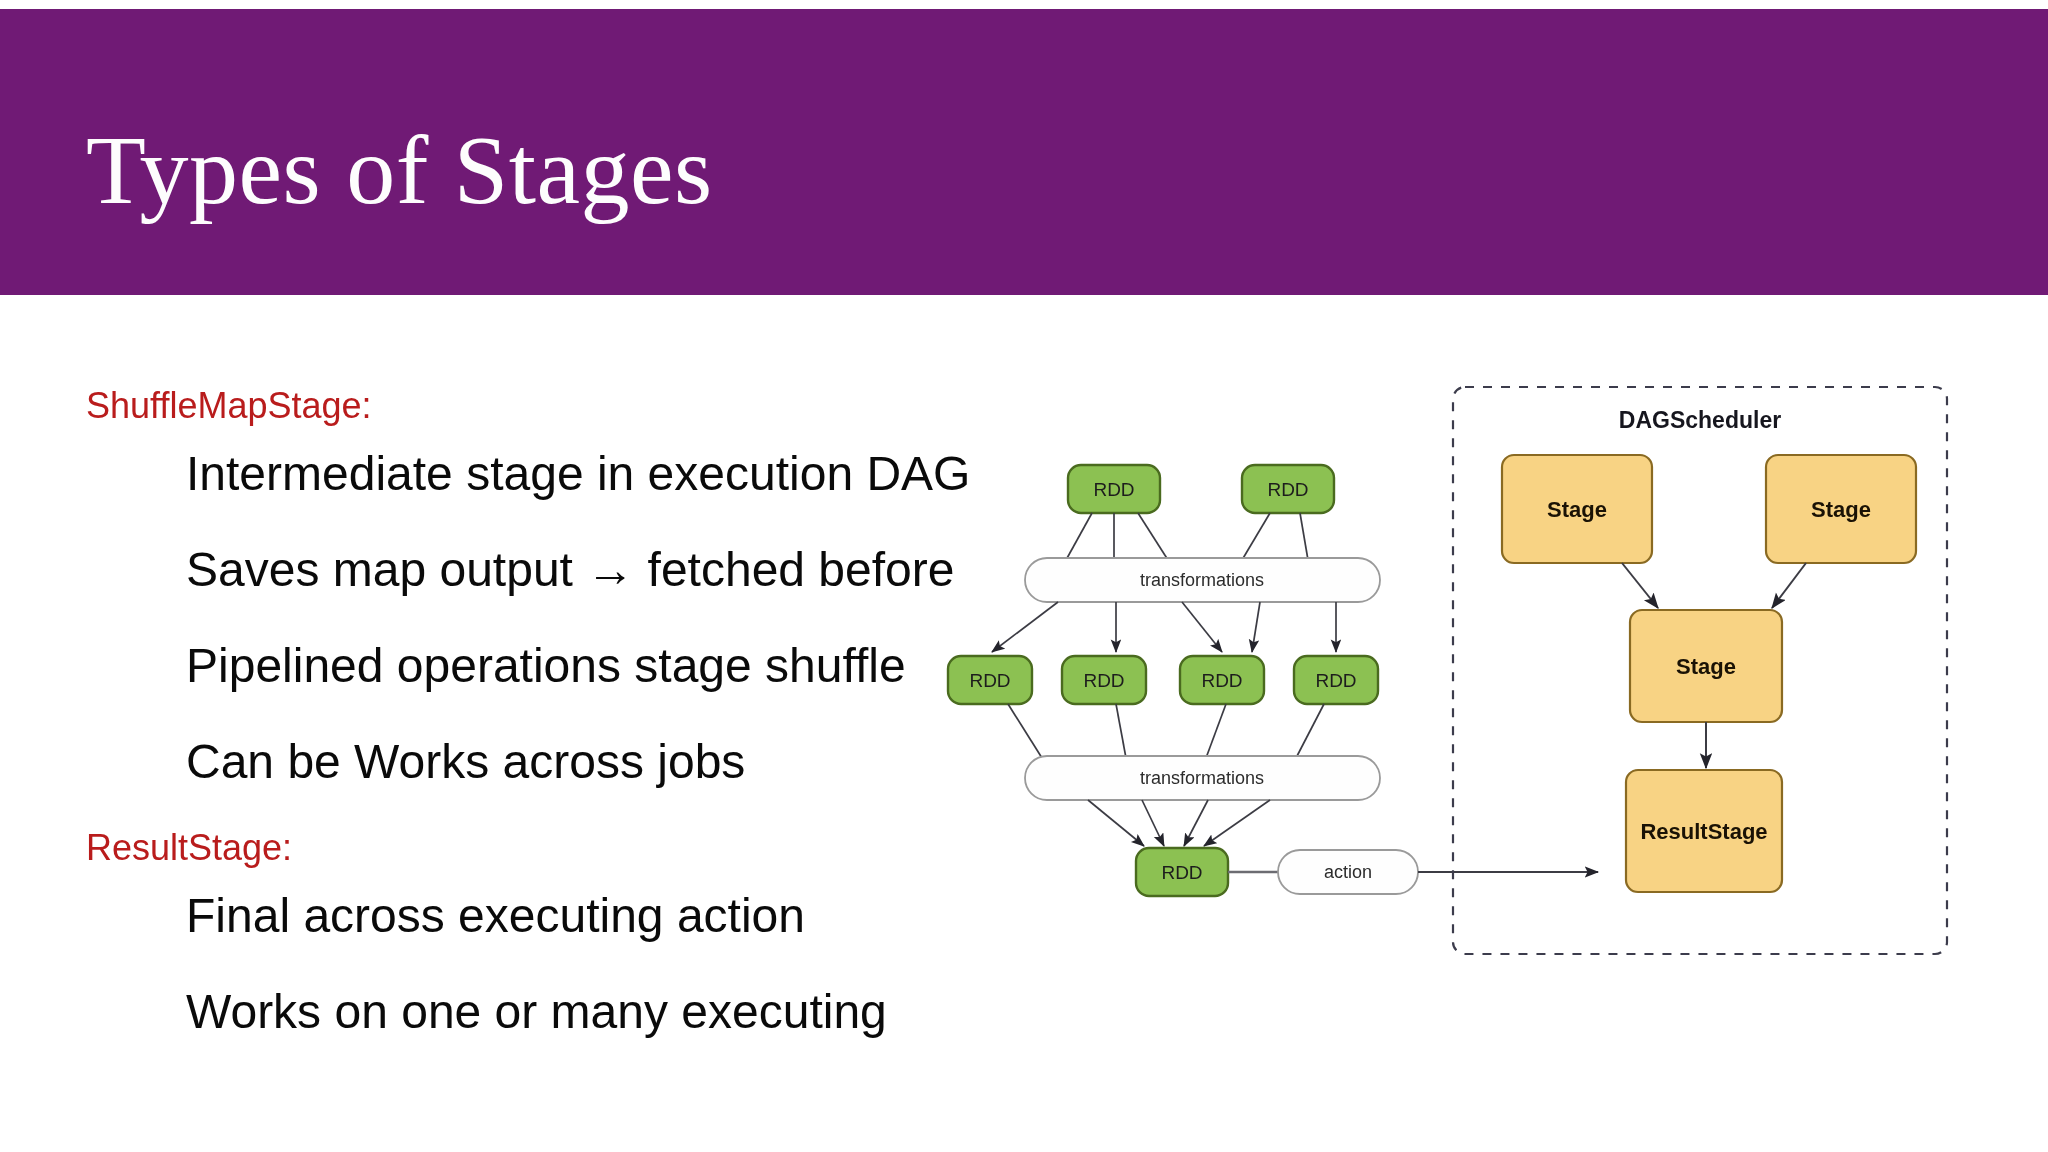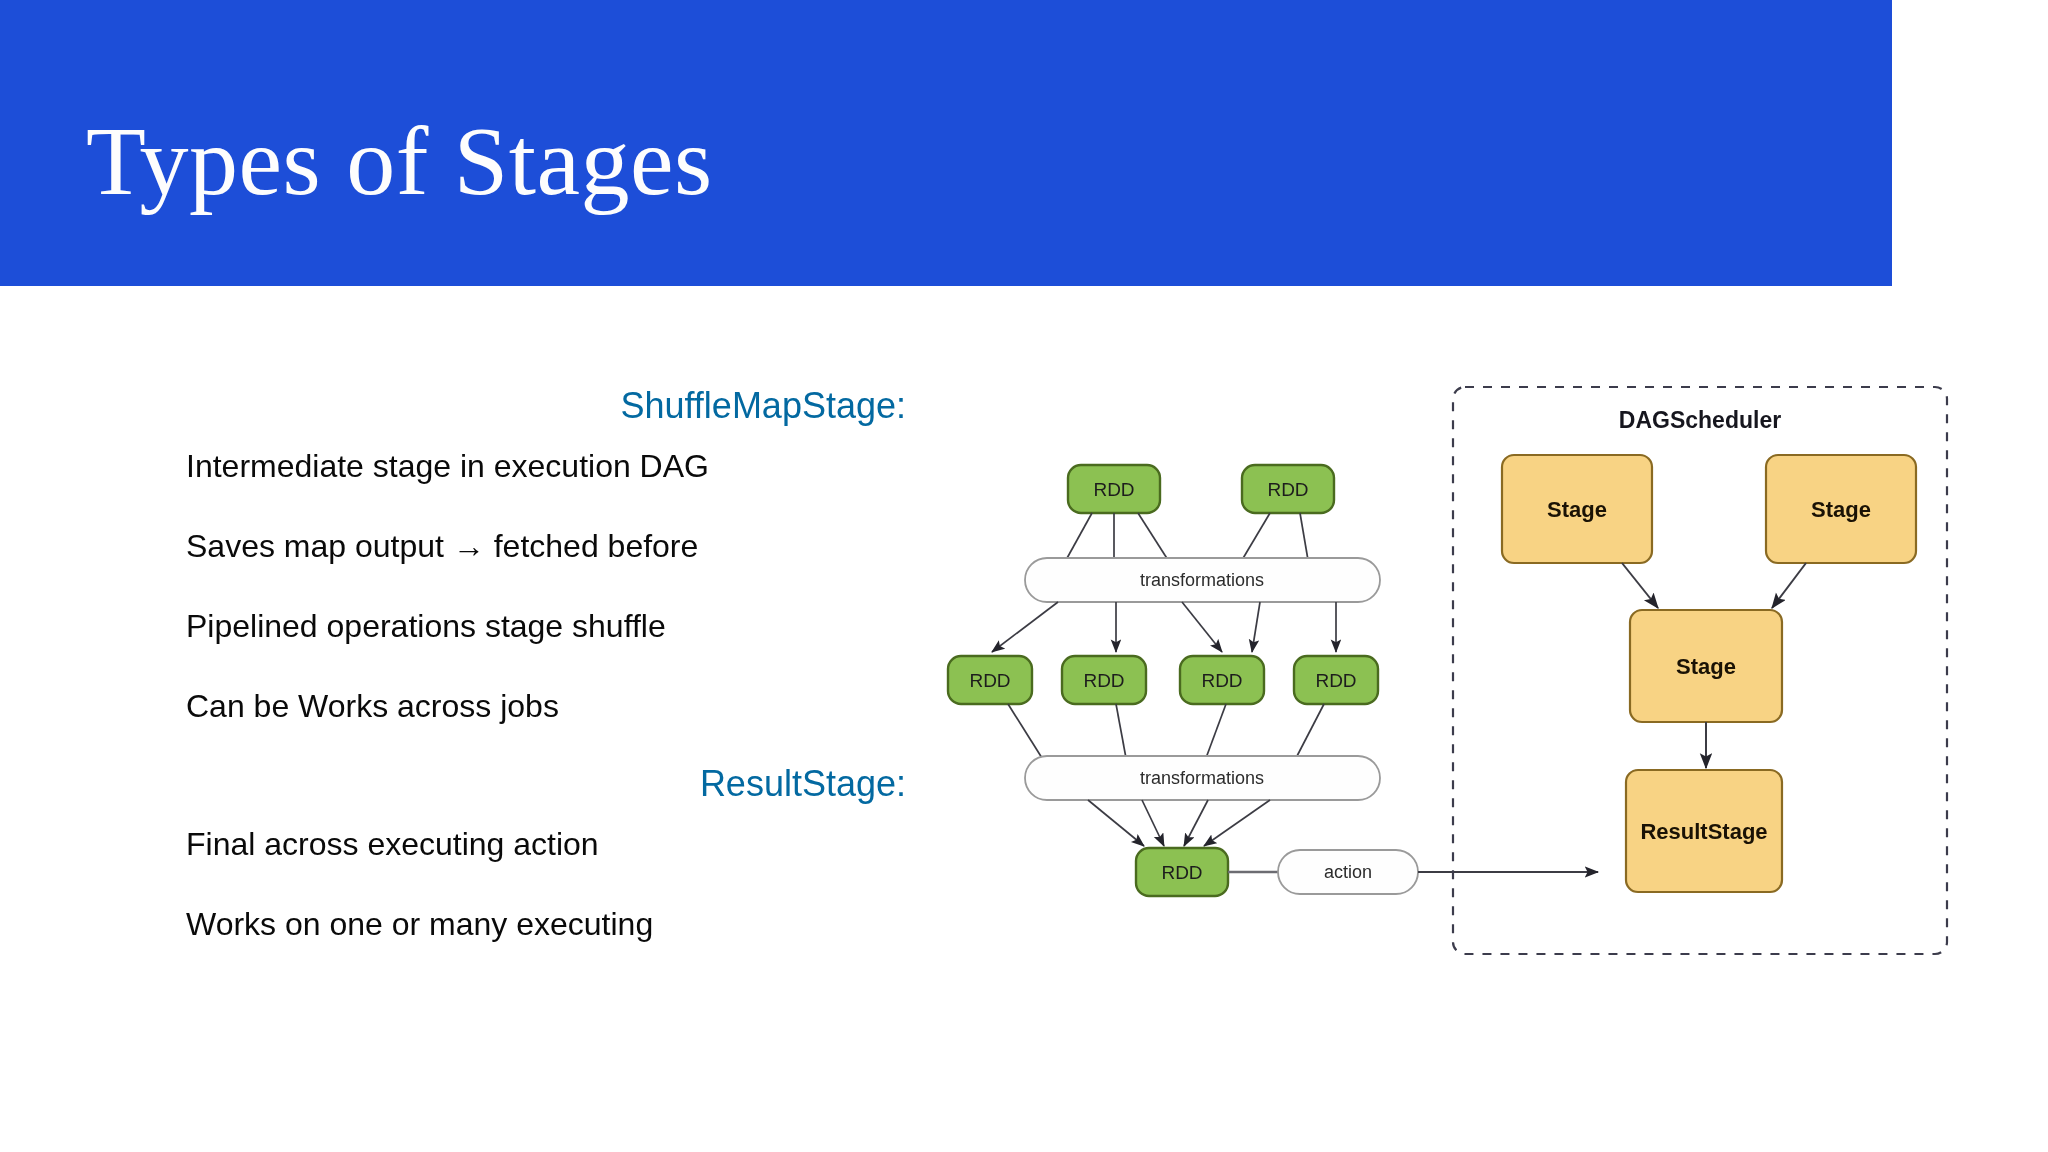"Types of Stages" #title-banner { background: #1d4ed8 -> #701a75; top: 0 -> 9px; width: 1892px -> 2048px }
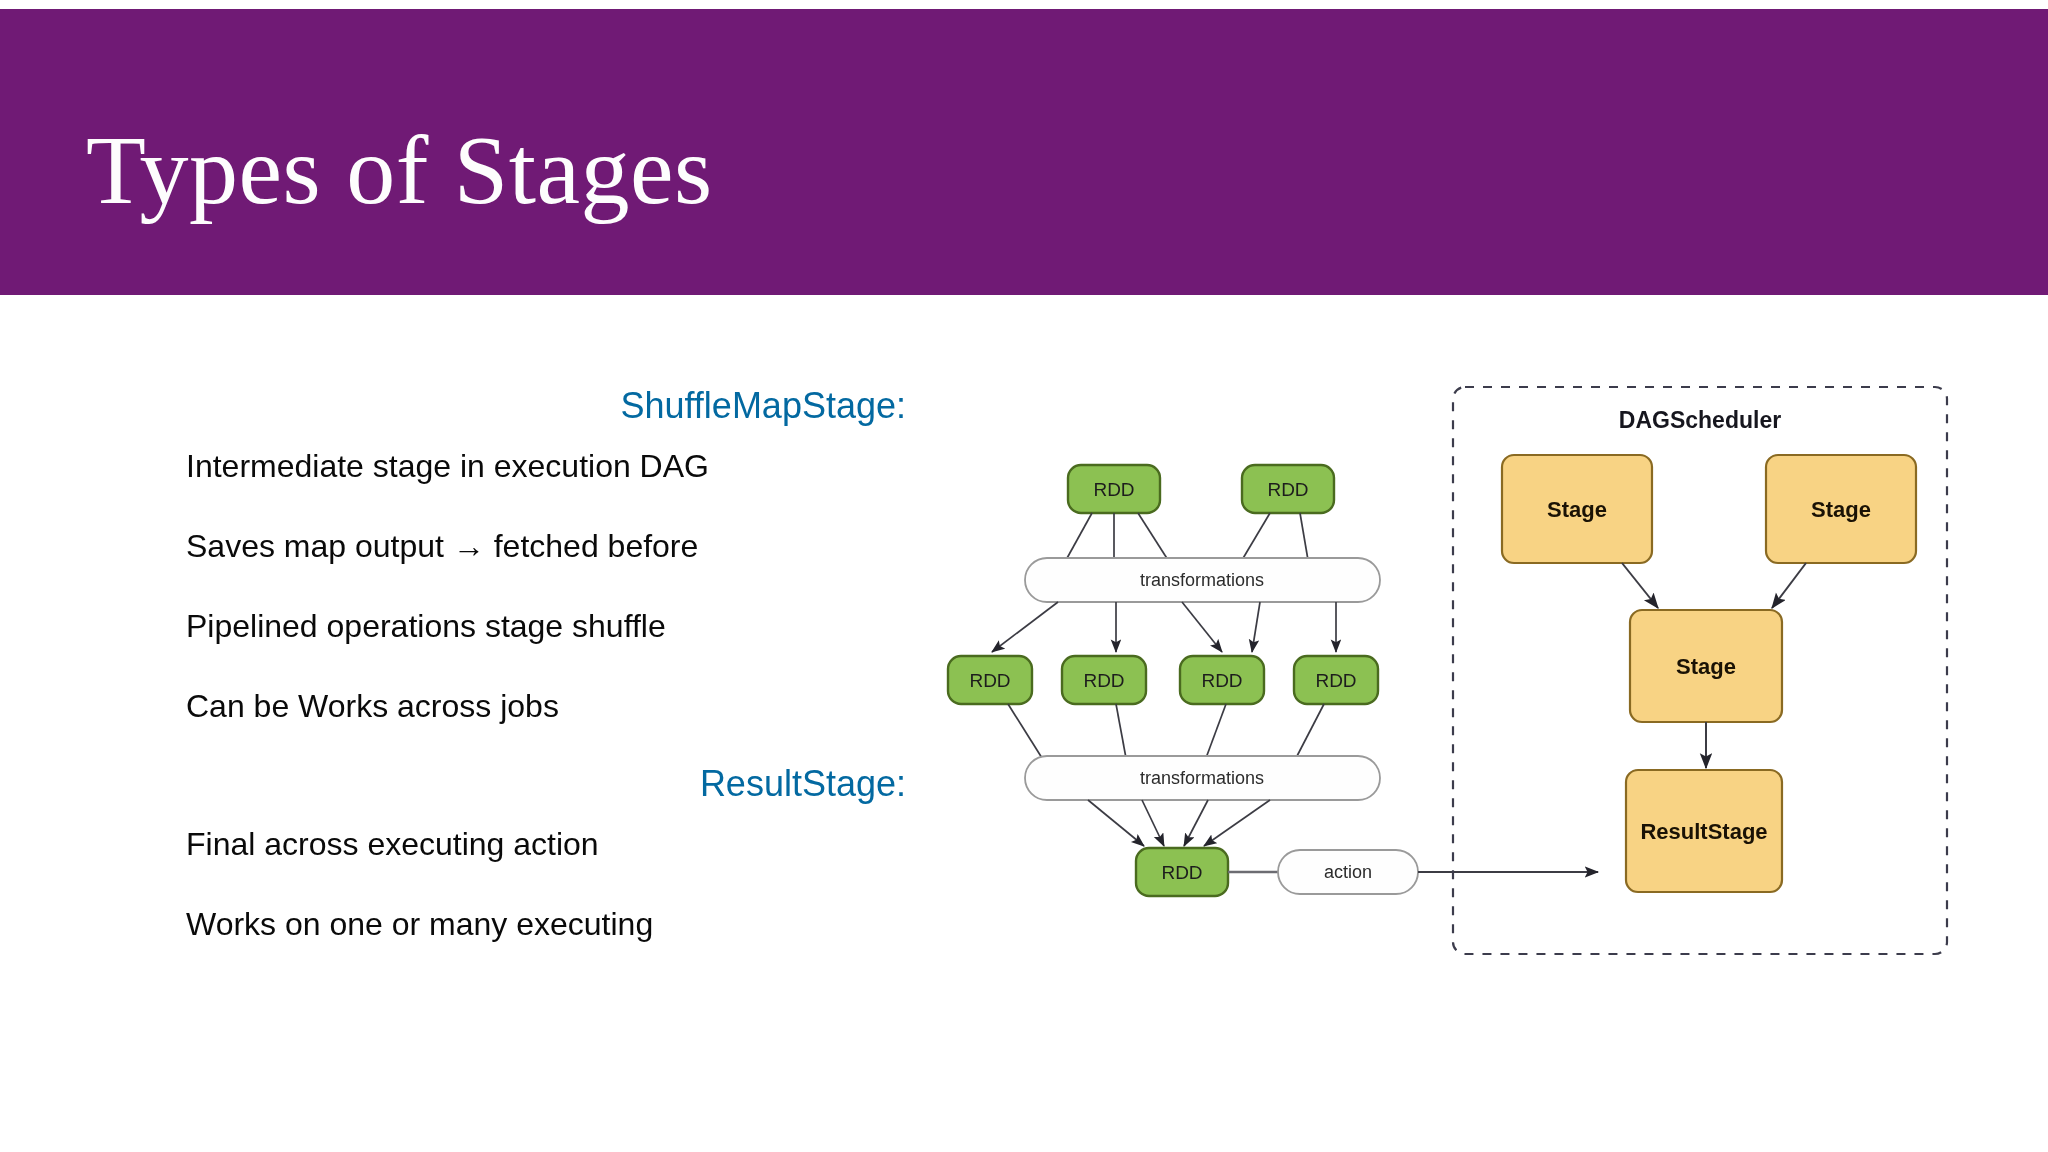"ShuffleMapStage:" .bullet-head { color: #0369a1 -> #b91c1c; text-align: right -> none }
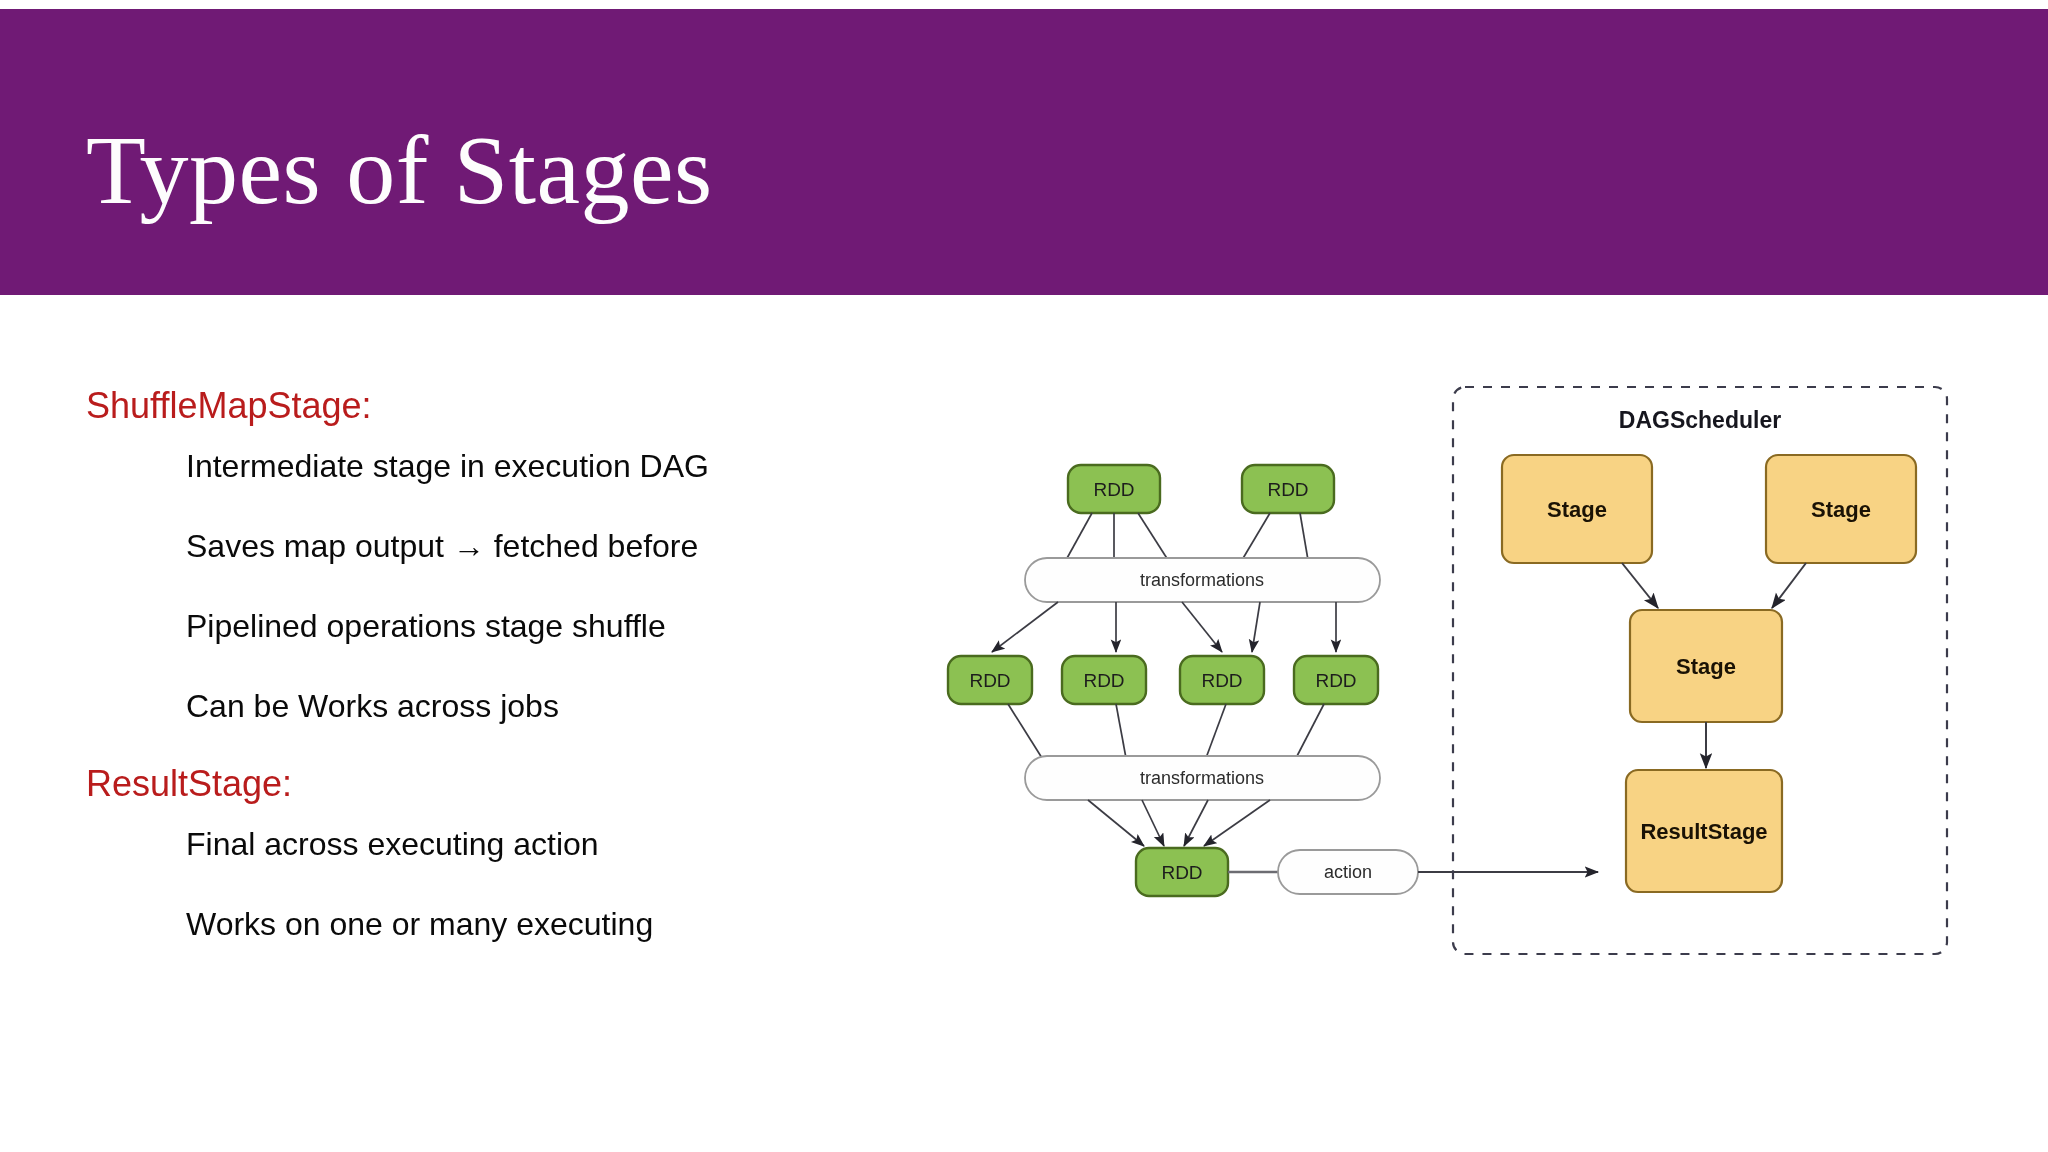"Intermediate stage in execution DAG" .bullet-sub { font-size: 32px -> 48px }
